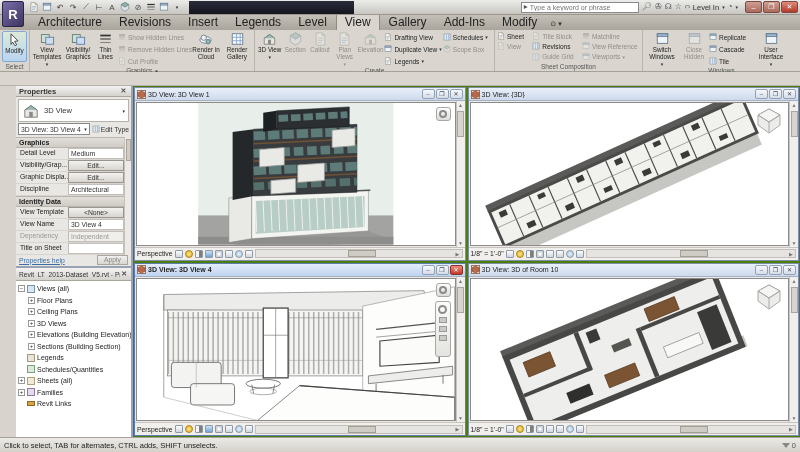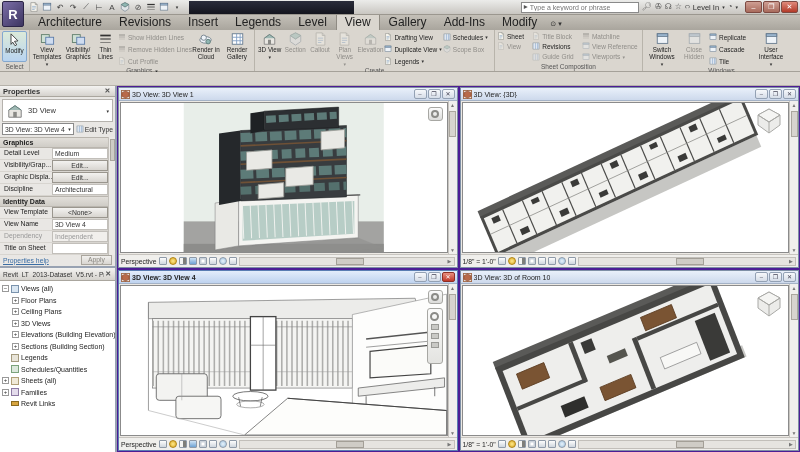"Properties" .main { background: #4c1d95 -> #4d7c0f; margin-left: none -> 16px }
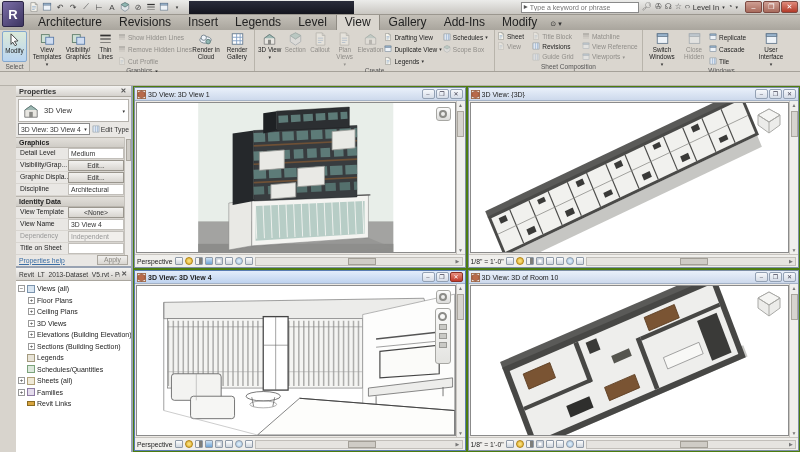"Click to select, TAB for" div.statusbar { html: none -> <div> <span>Click to select, TAB for alternates, CTRL adds, SHIFT unselects.</span> <div> <span></span> <span>0</span> </div> </div> }
